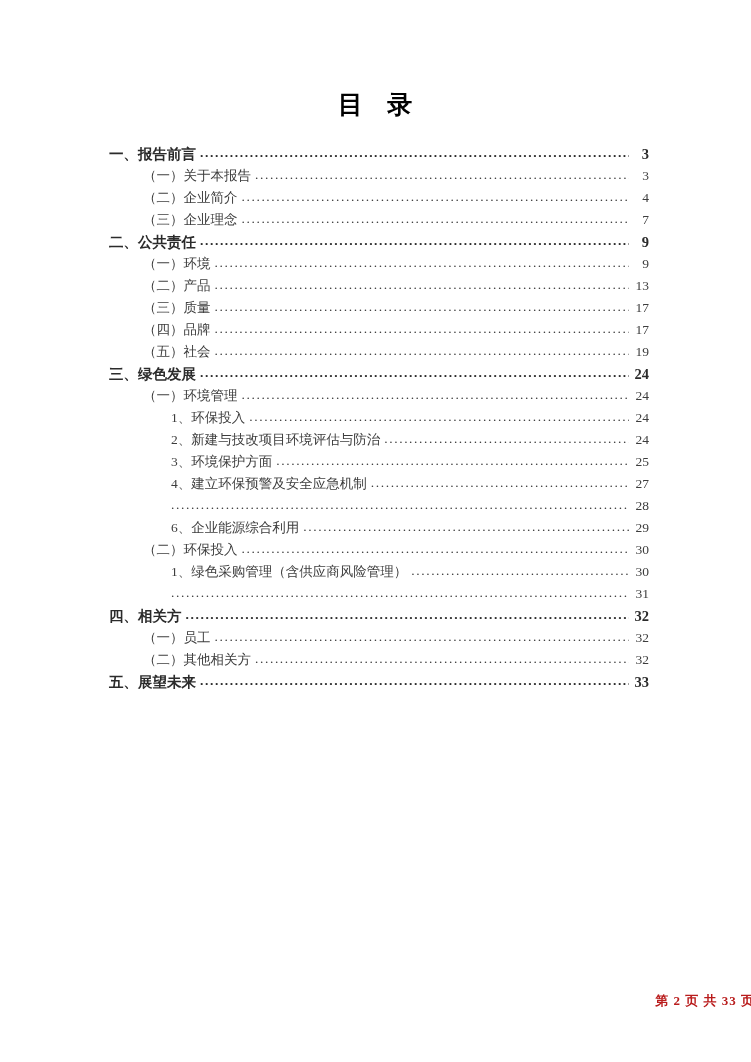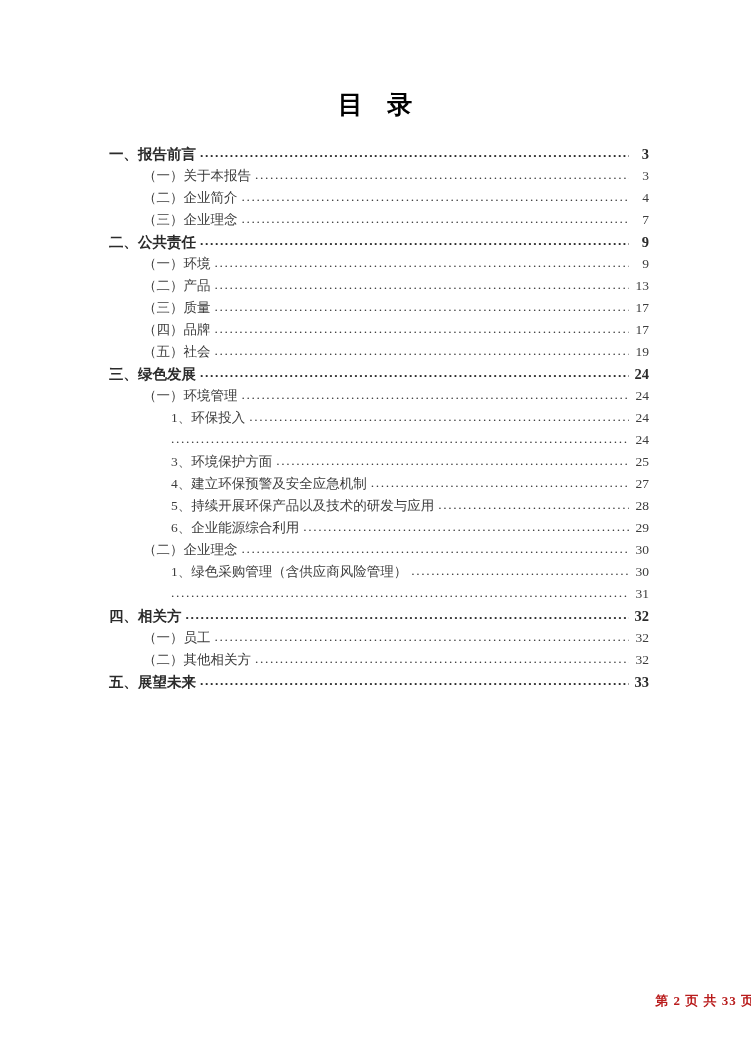"2、新建与技改项目环境评估与防治" span.label { html: none -> <span>2、新建与技改项目环境评估与防治</span> }
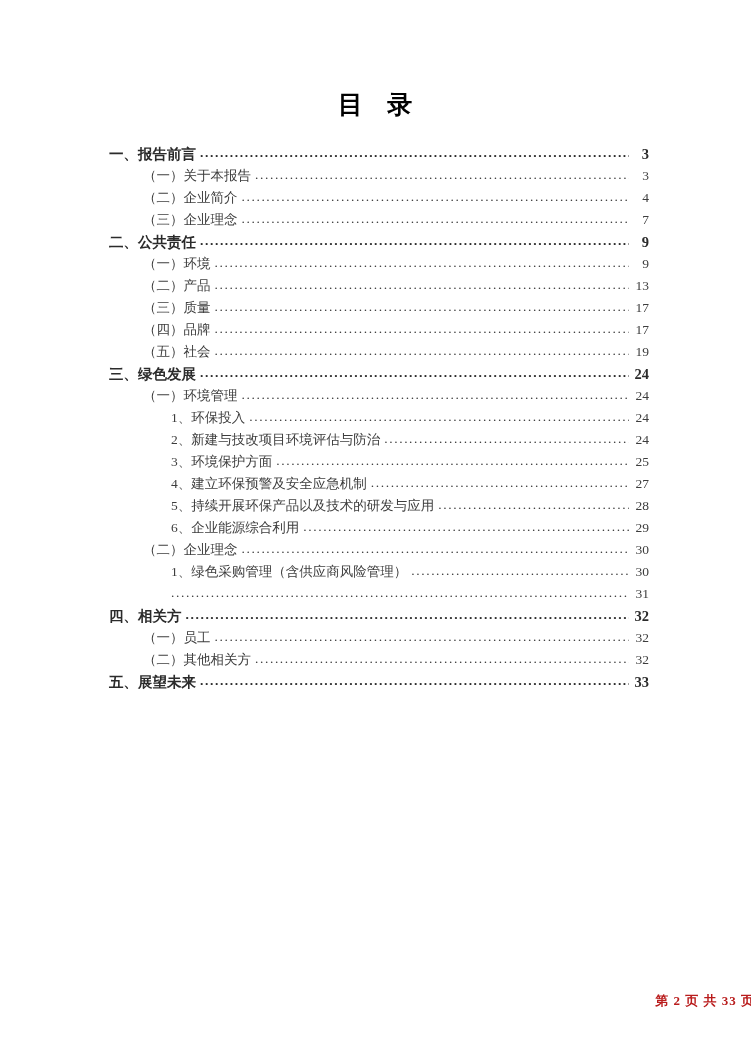"5、持续开展环保产品以及技术的研发与应用" span.label { html: <span>5、持续开展环保产品以及技术的研发与应用</span> -> none }
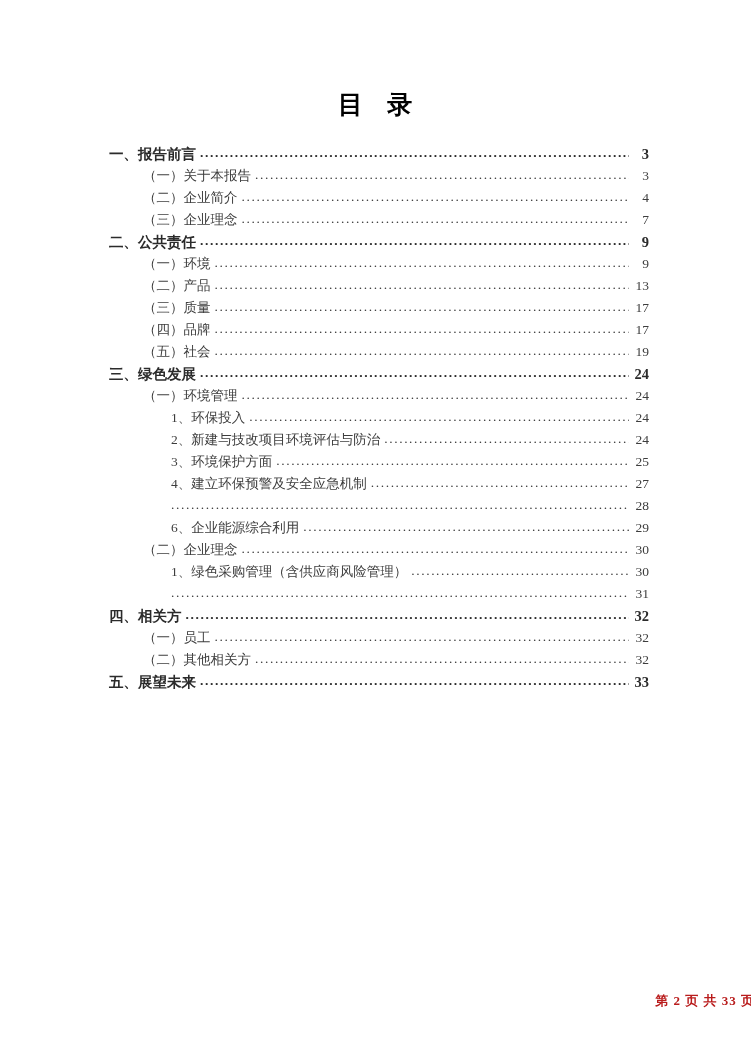"（二）企业理念" span.label { text: 企业理念 -> 环保投入 }
